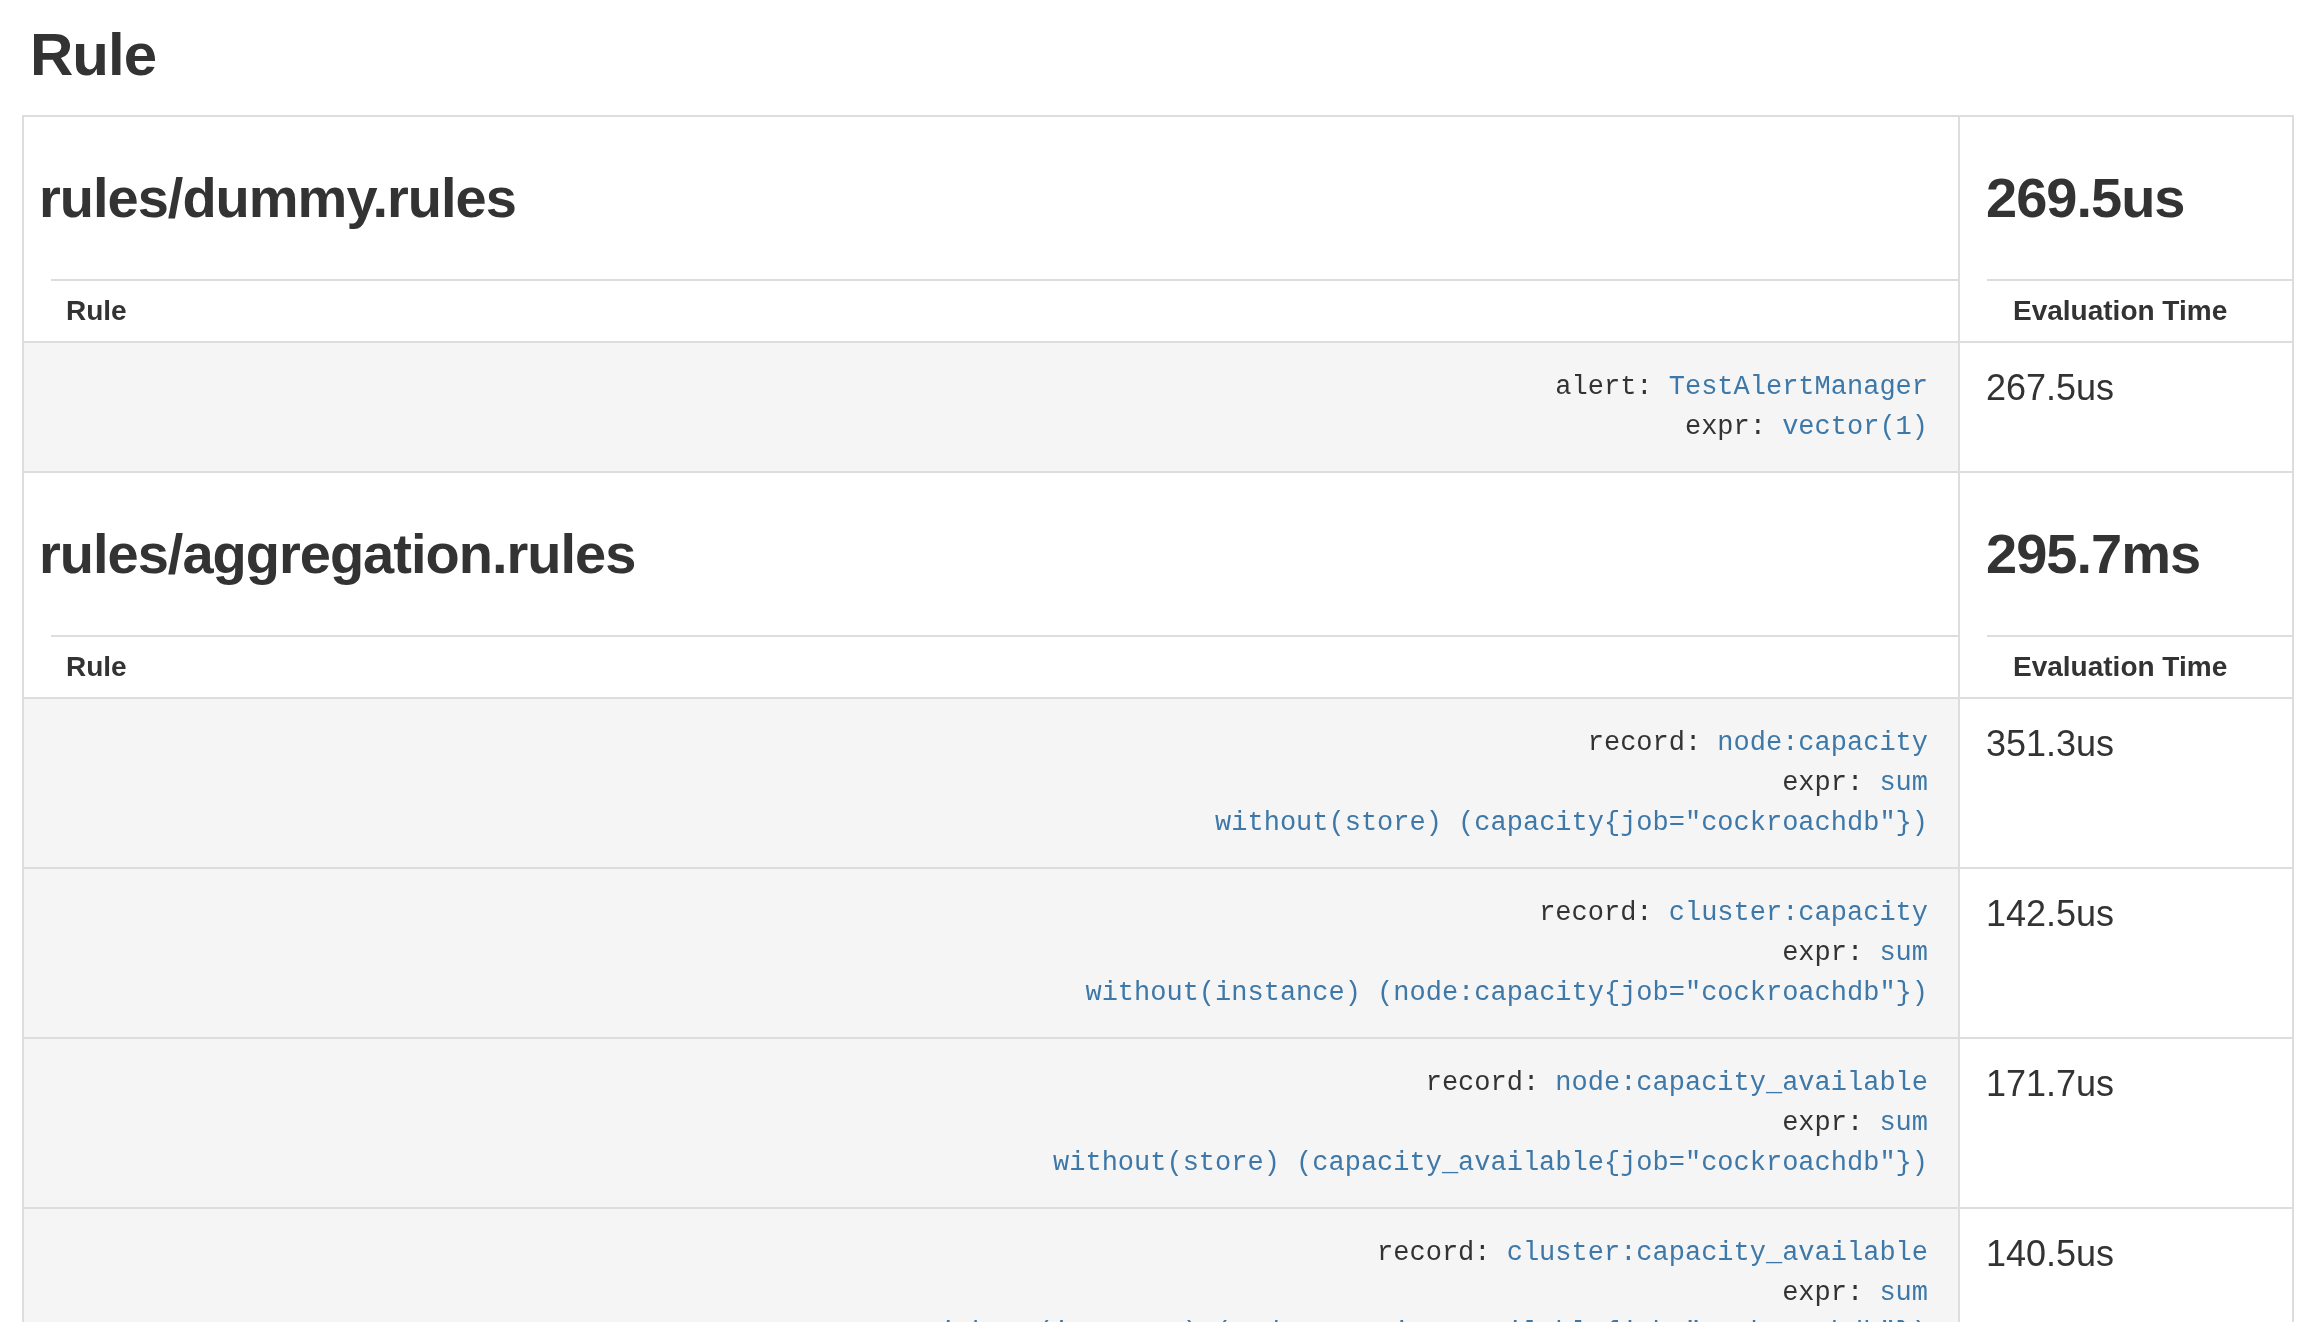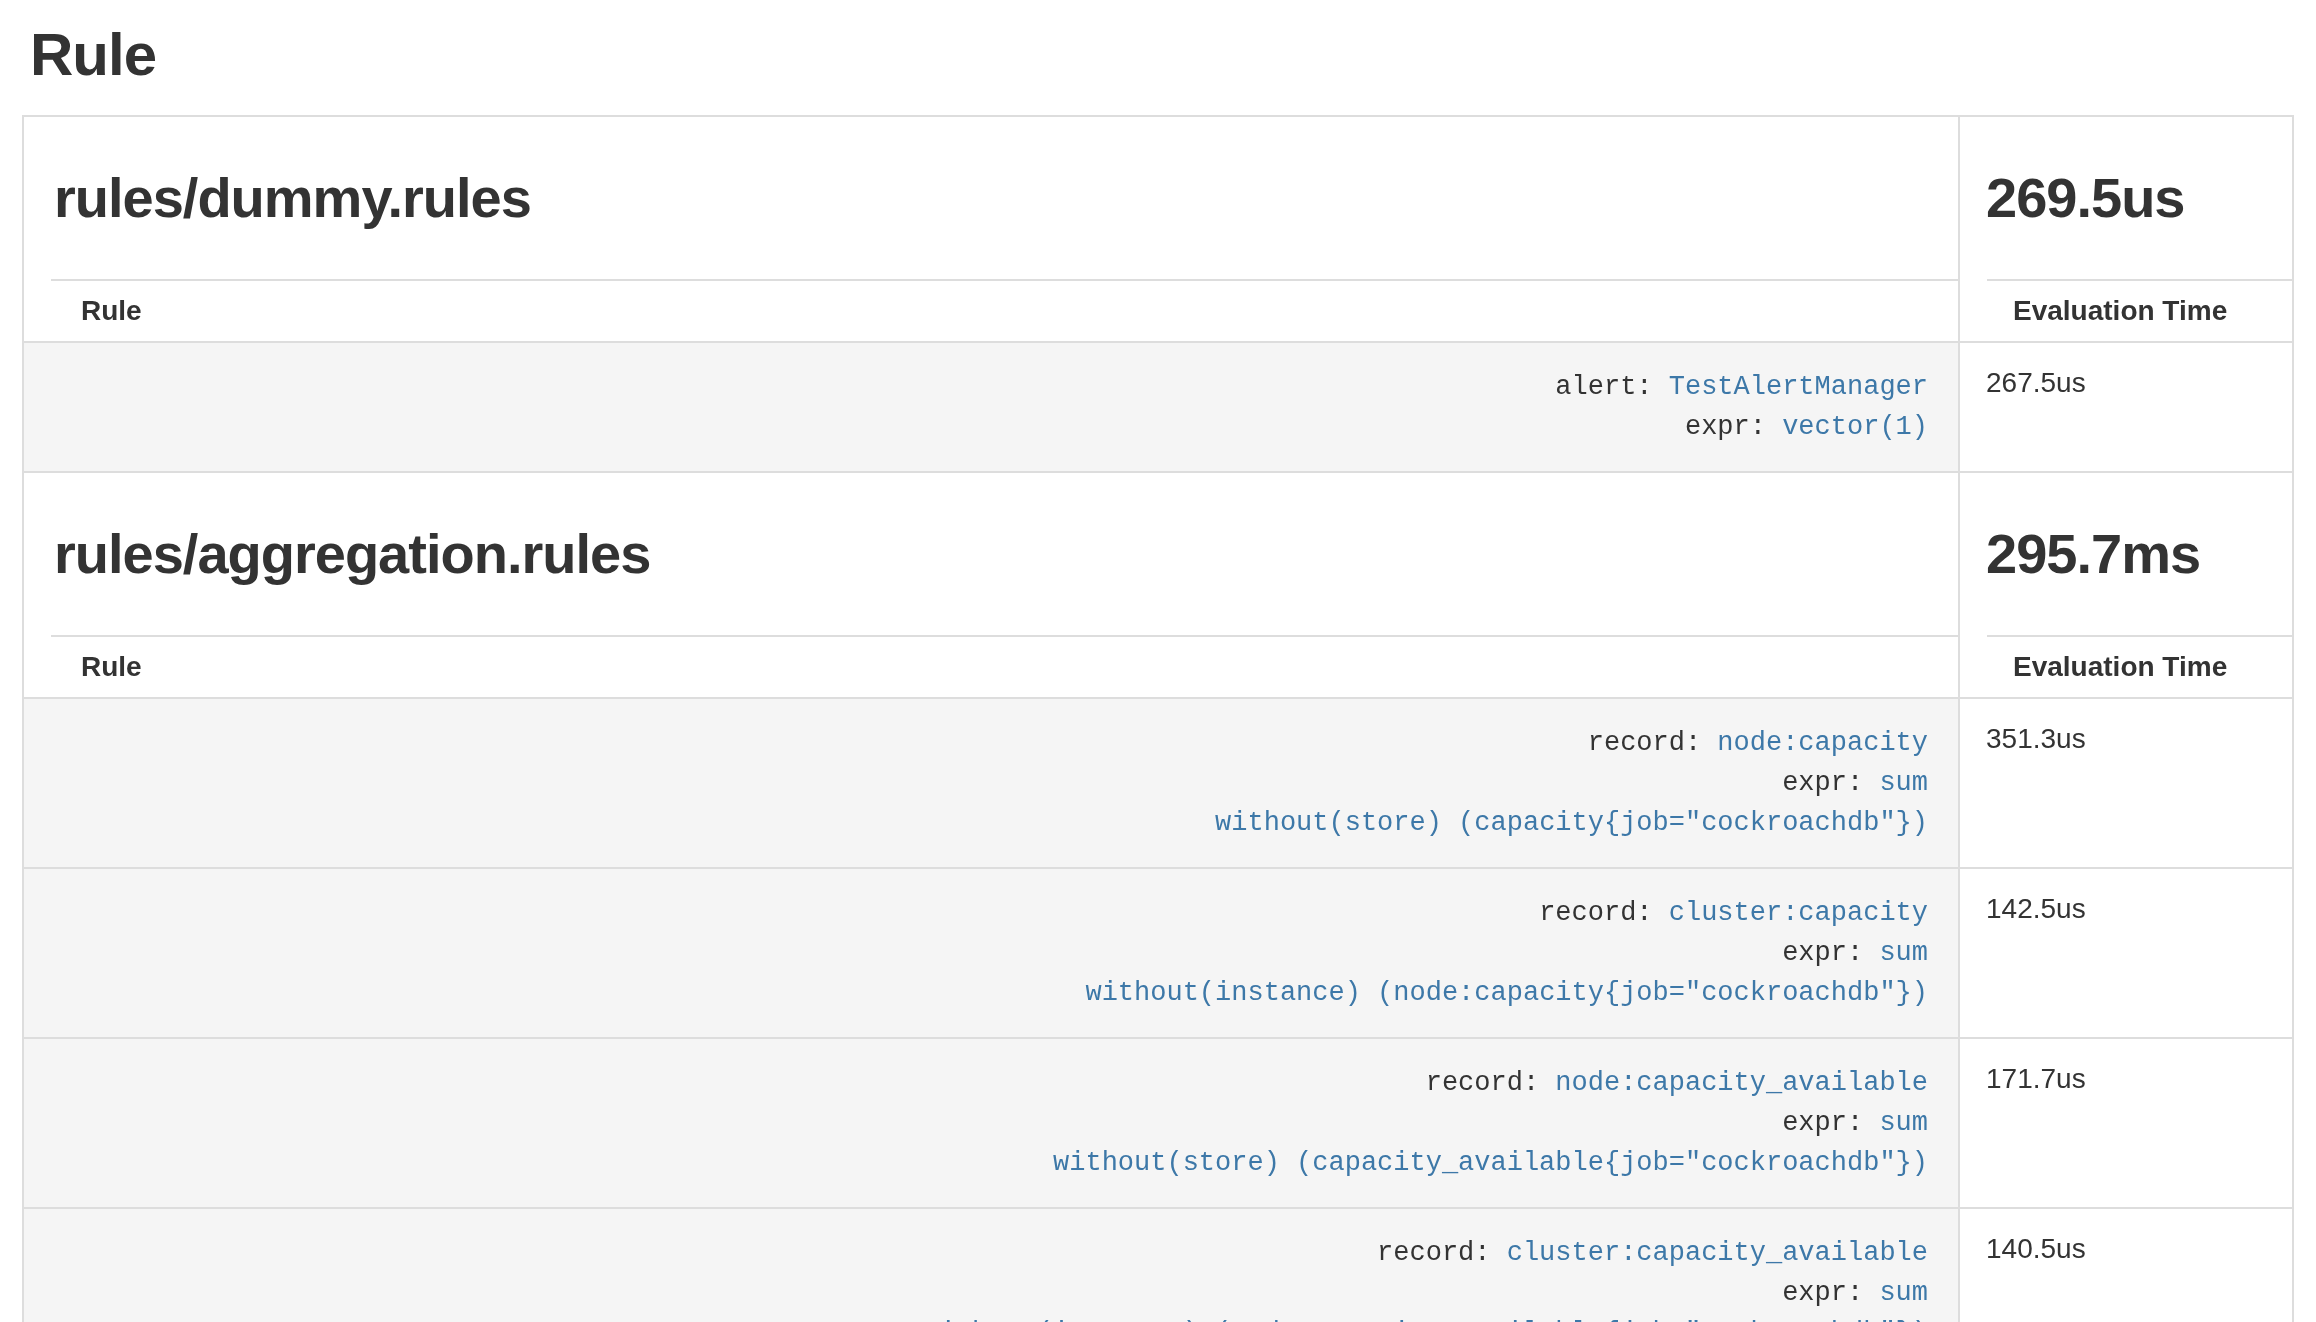"rules/dummy.rules" .cell.col-left { padding-left: none -> 15px }
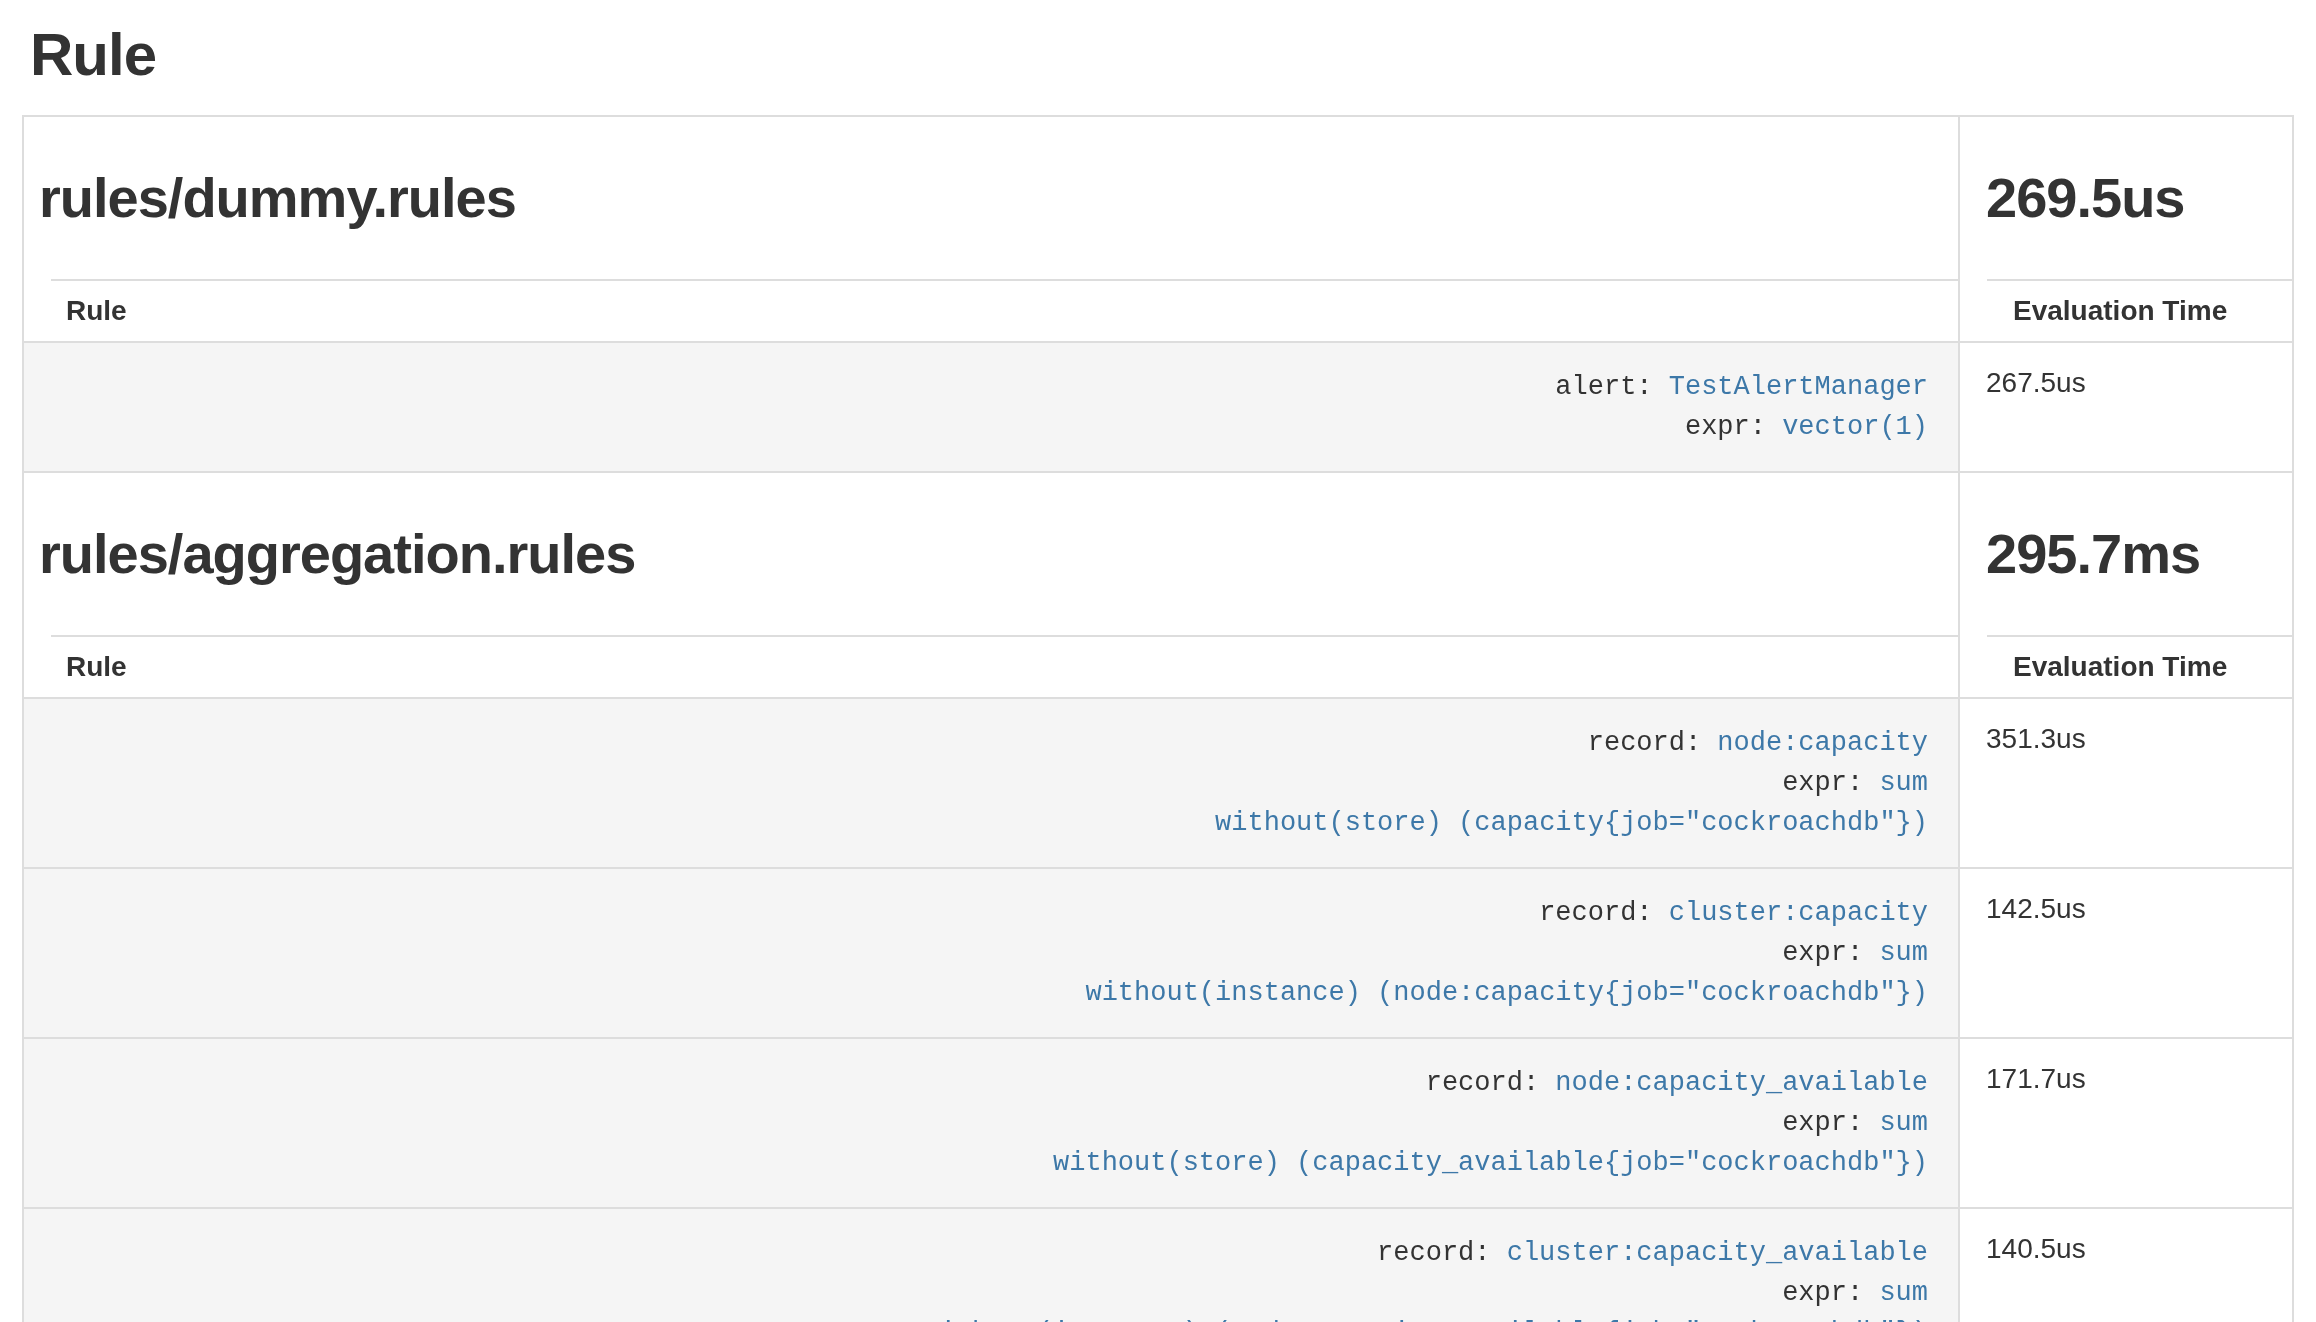"267.5us" .eval-cell { font-size: 28px -> 36px }
